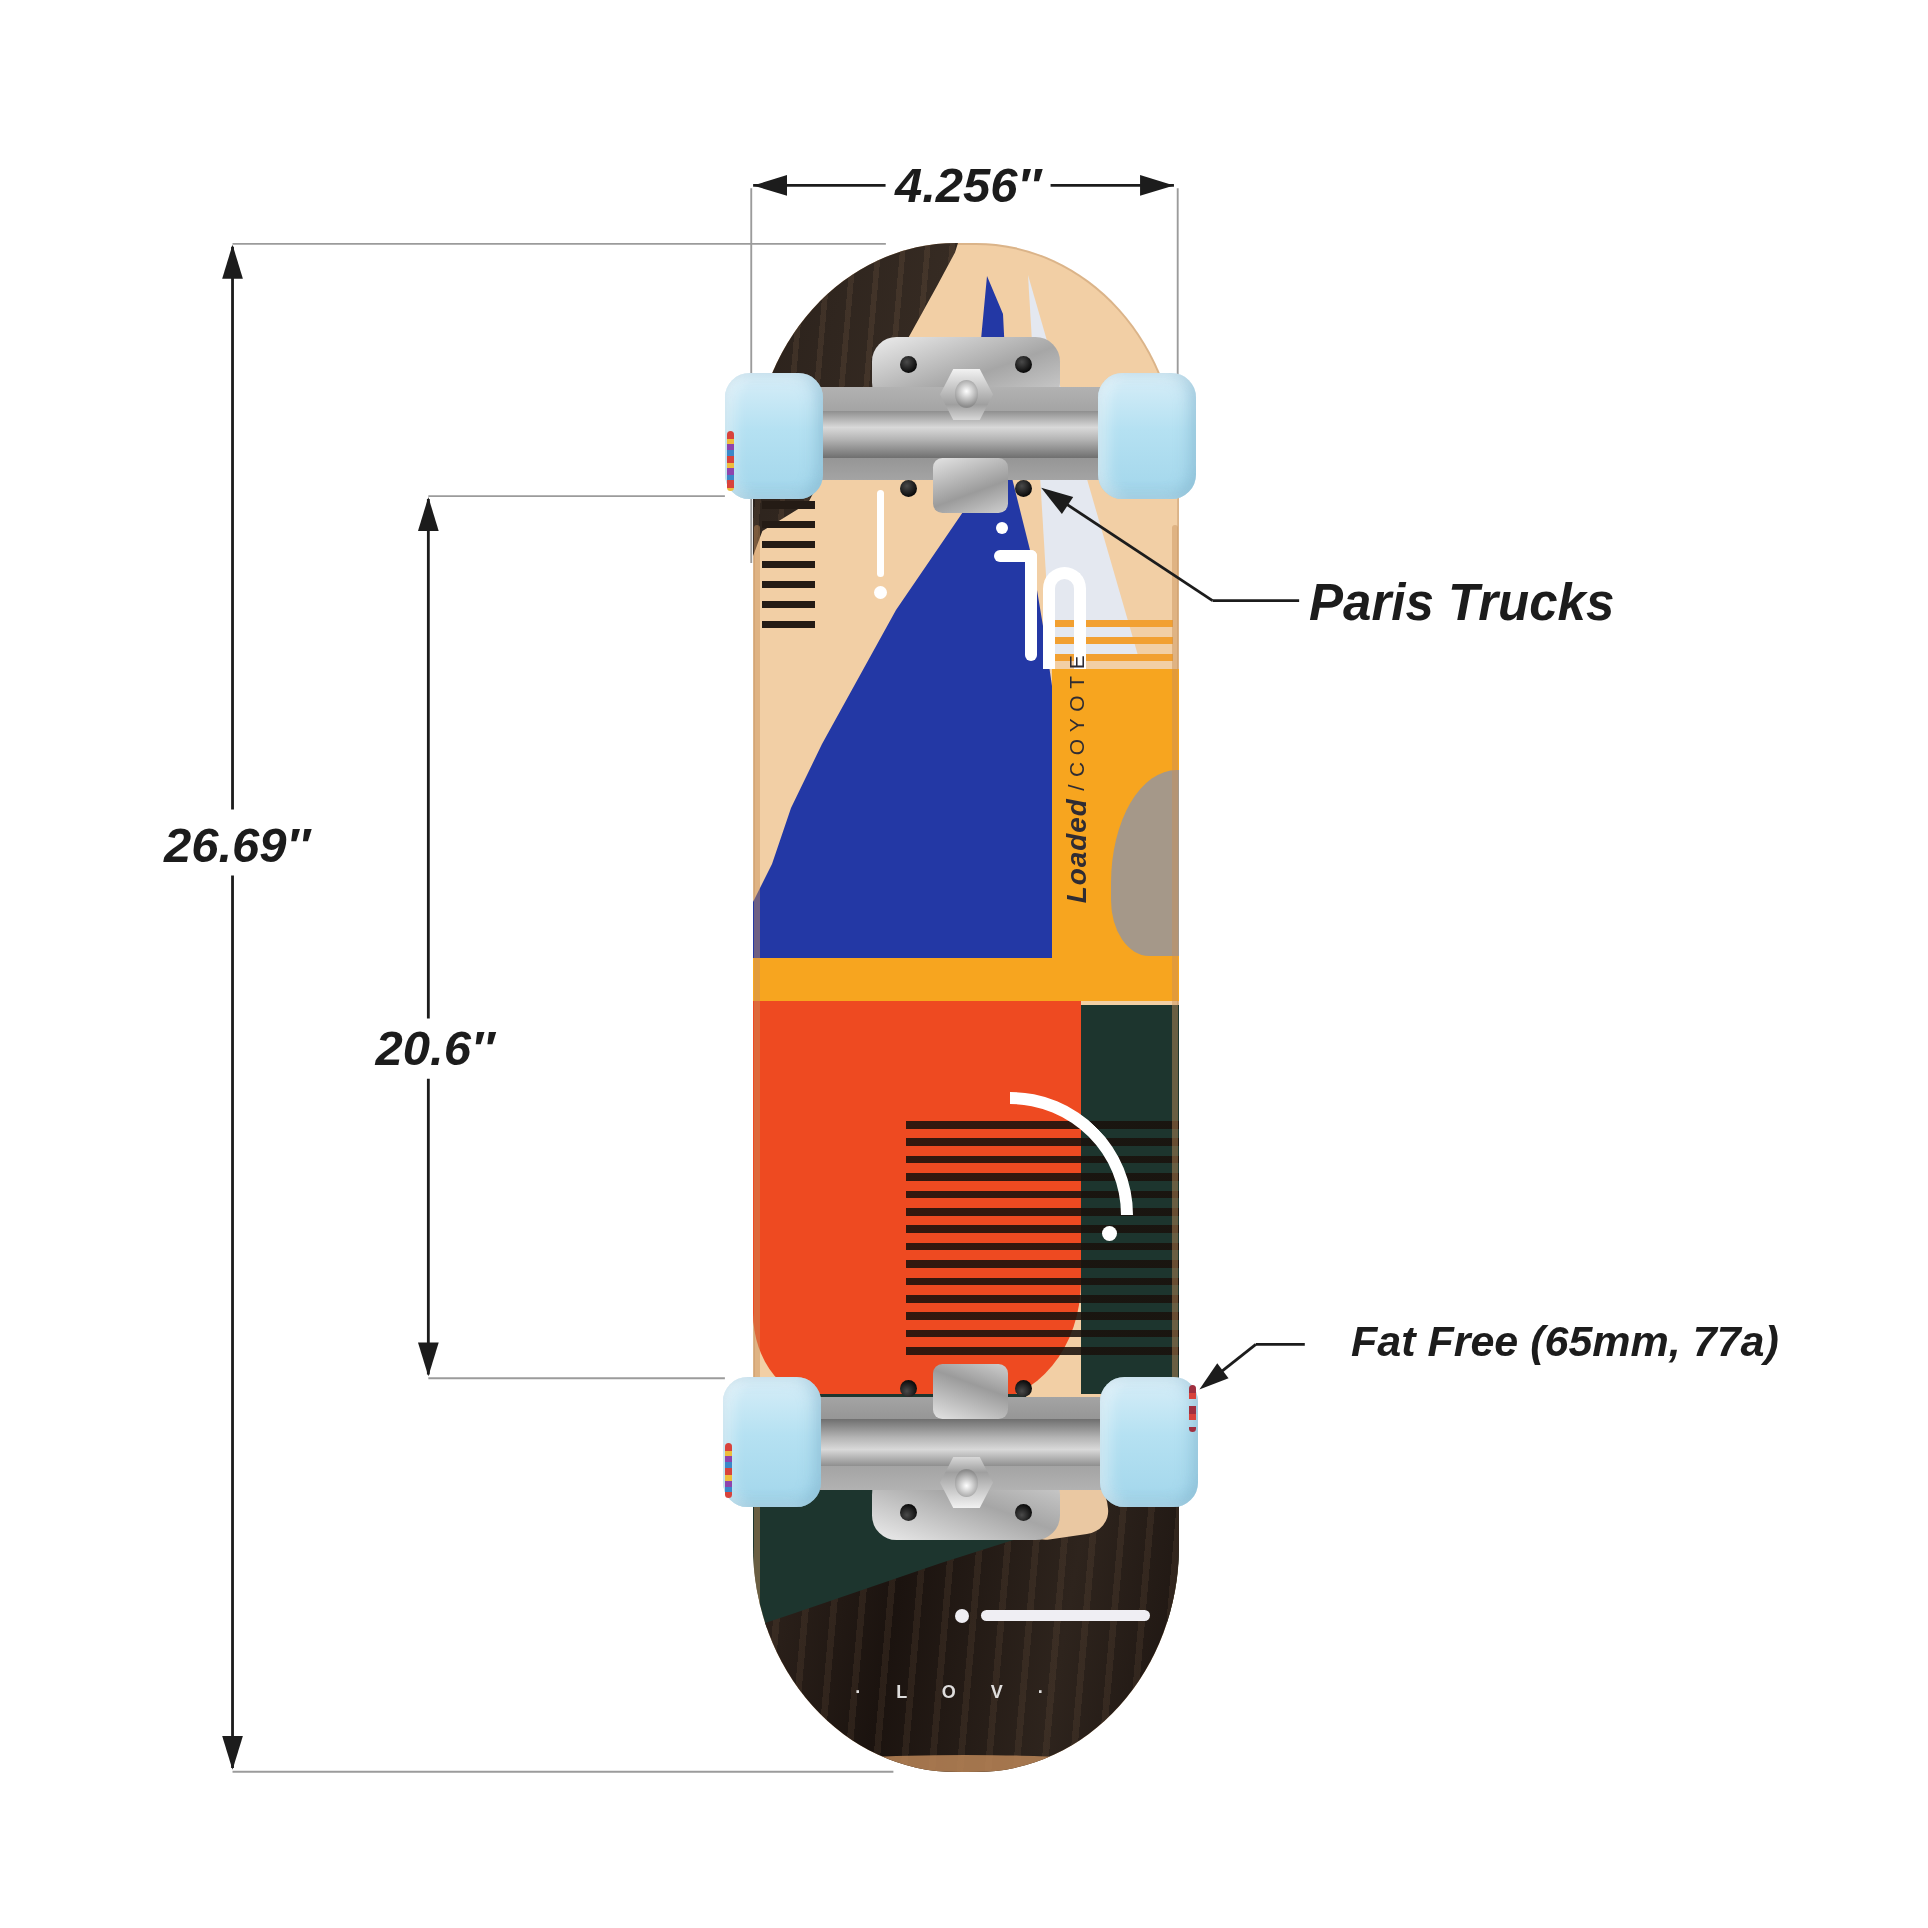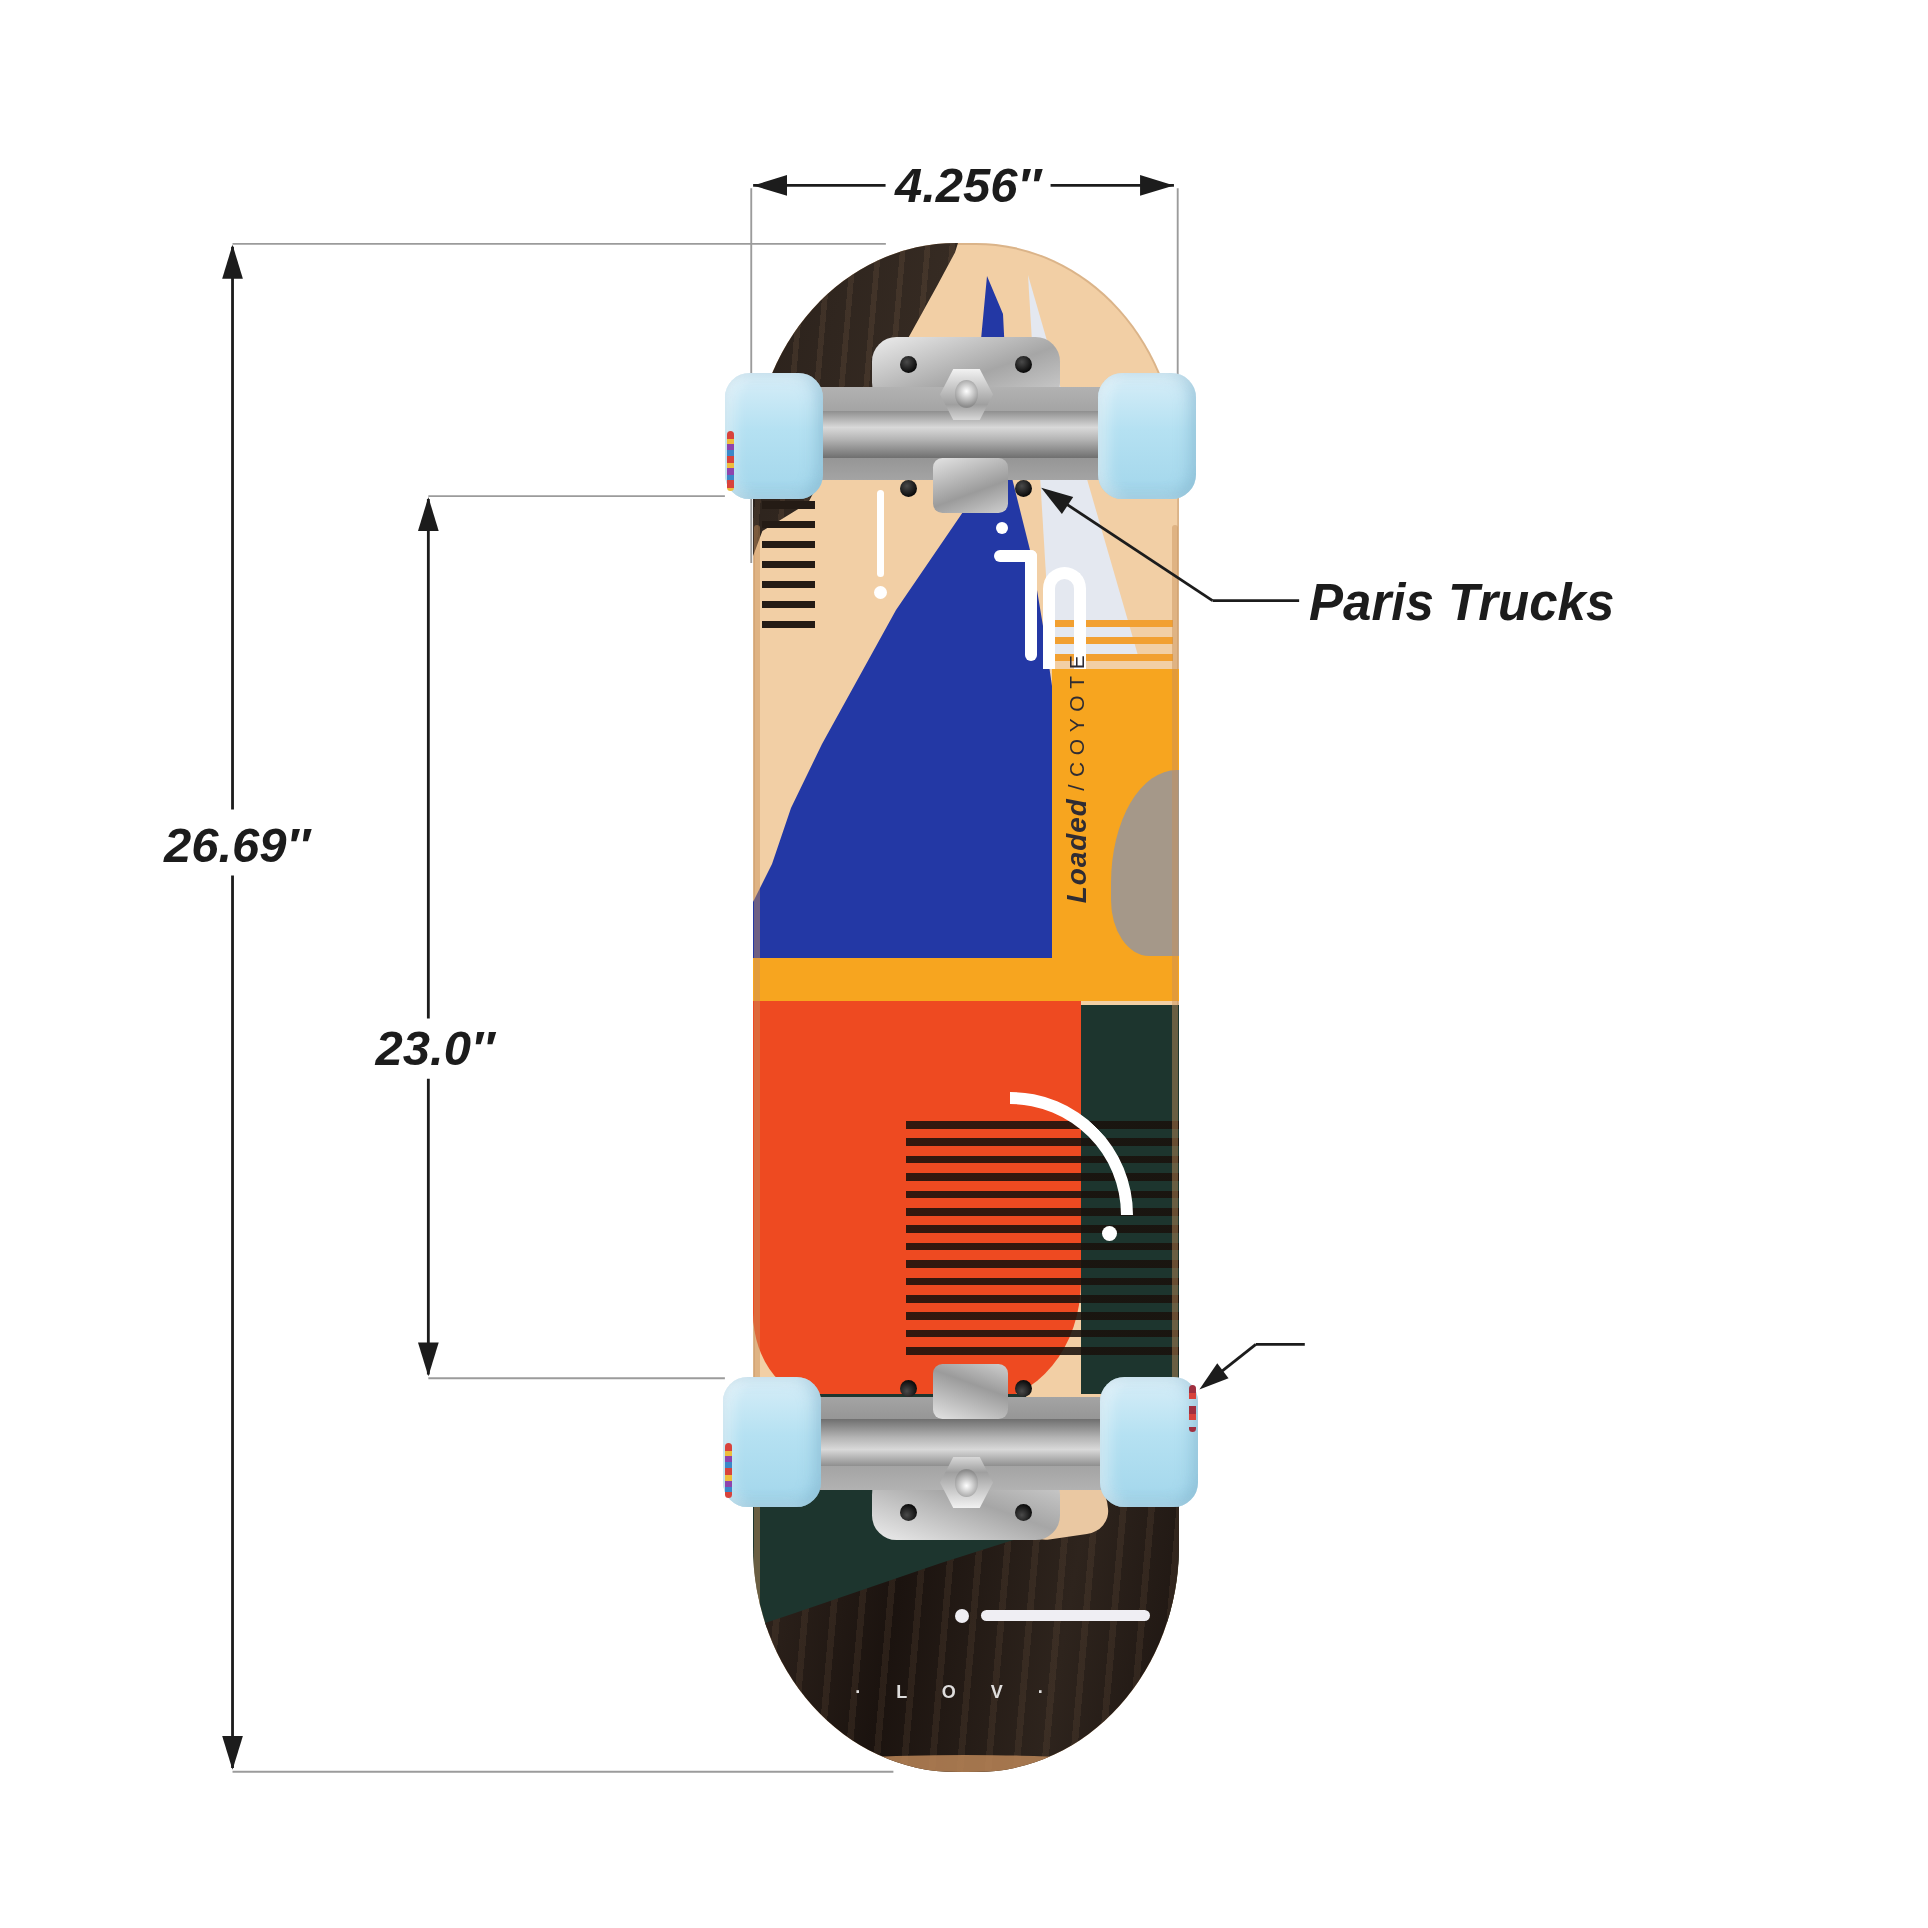"23.0″" div.dim-label { text: 23.0 -> 20.6 }
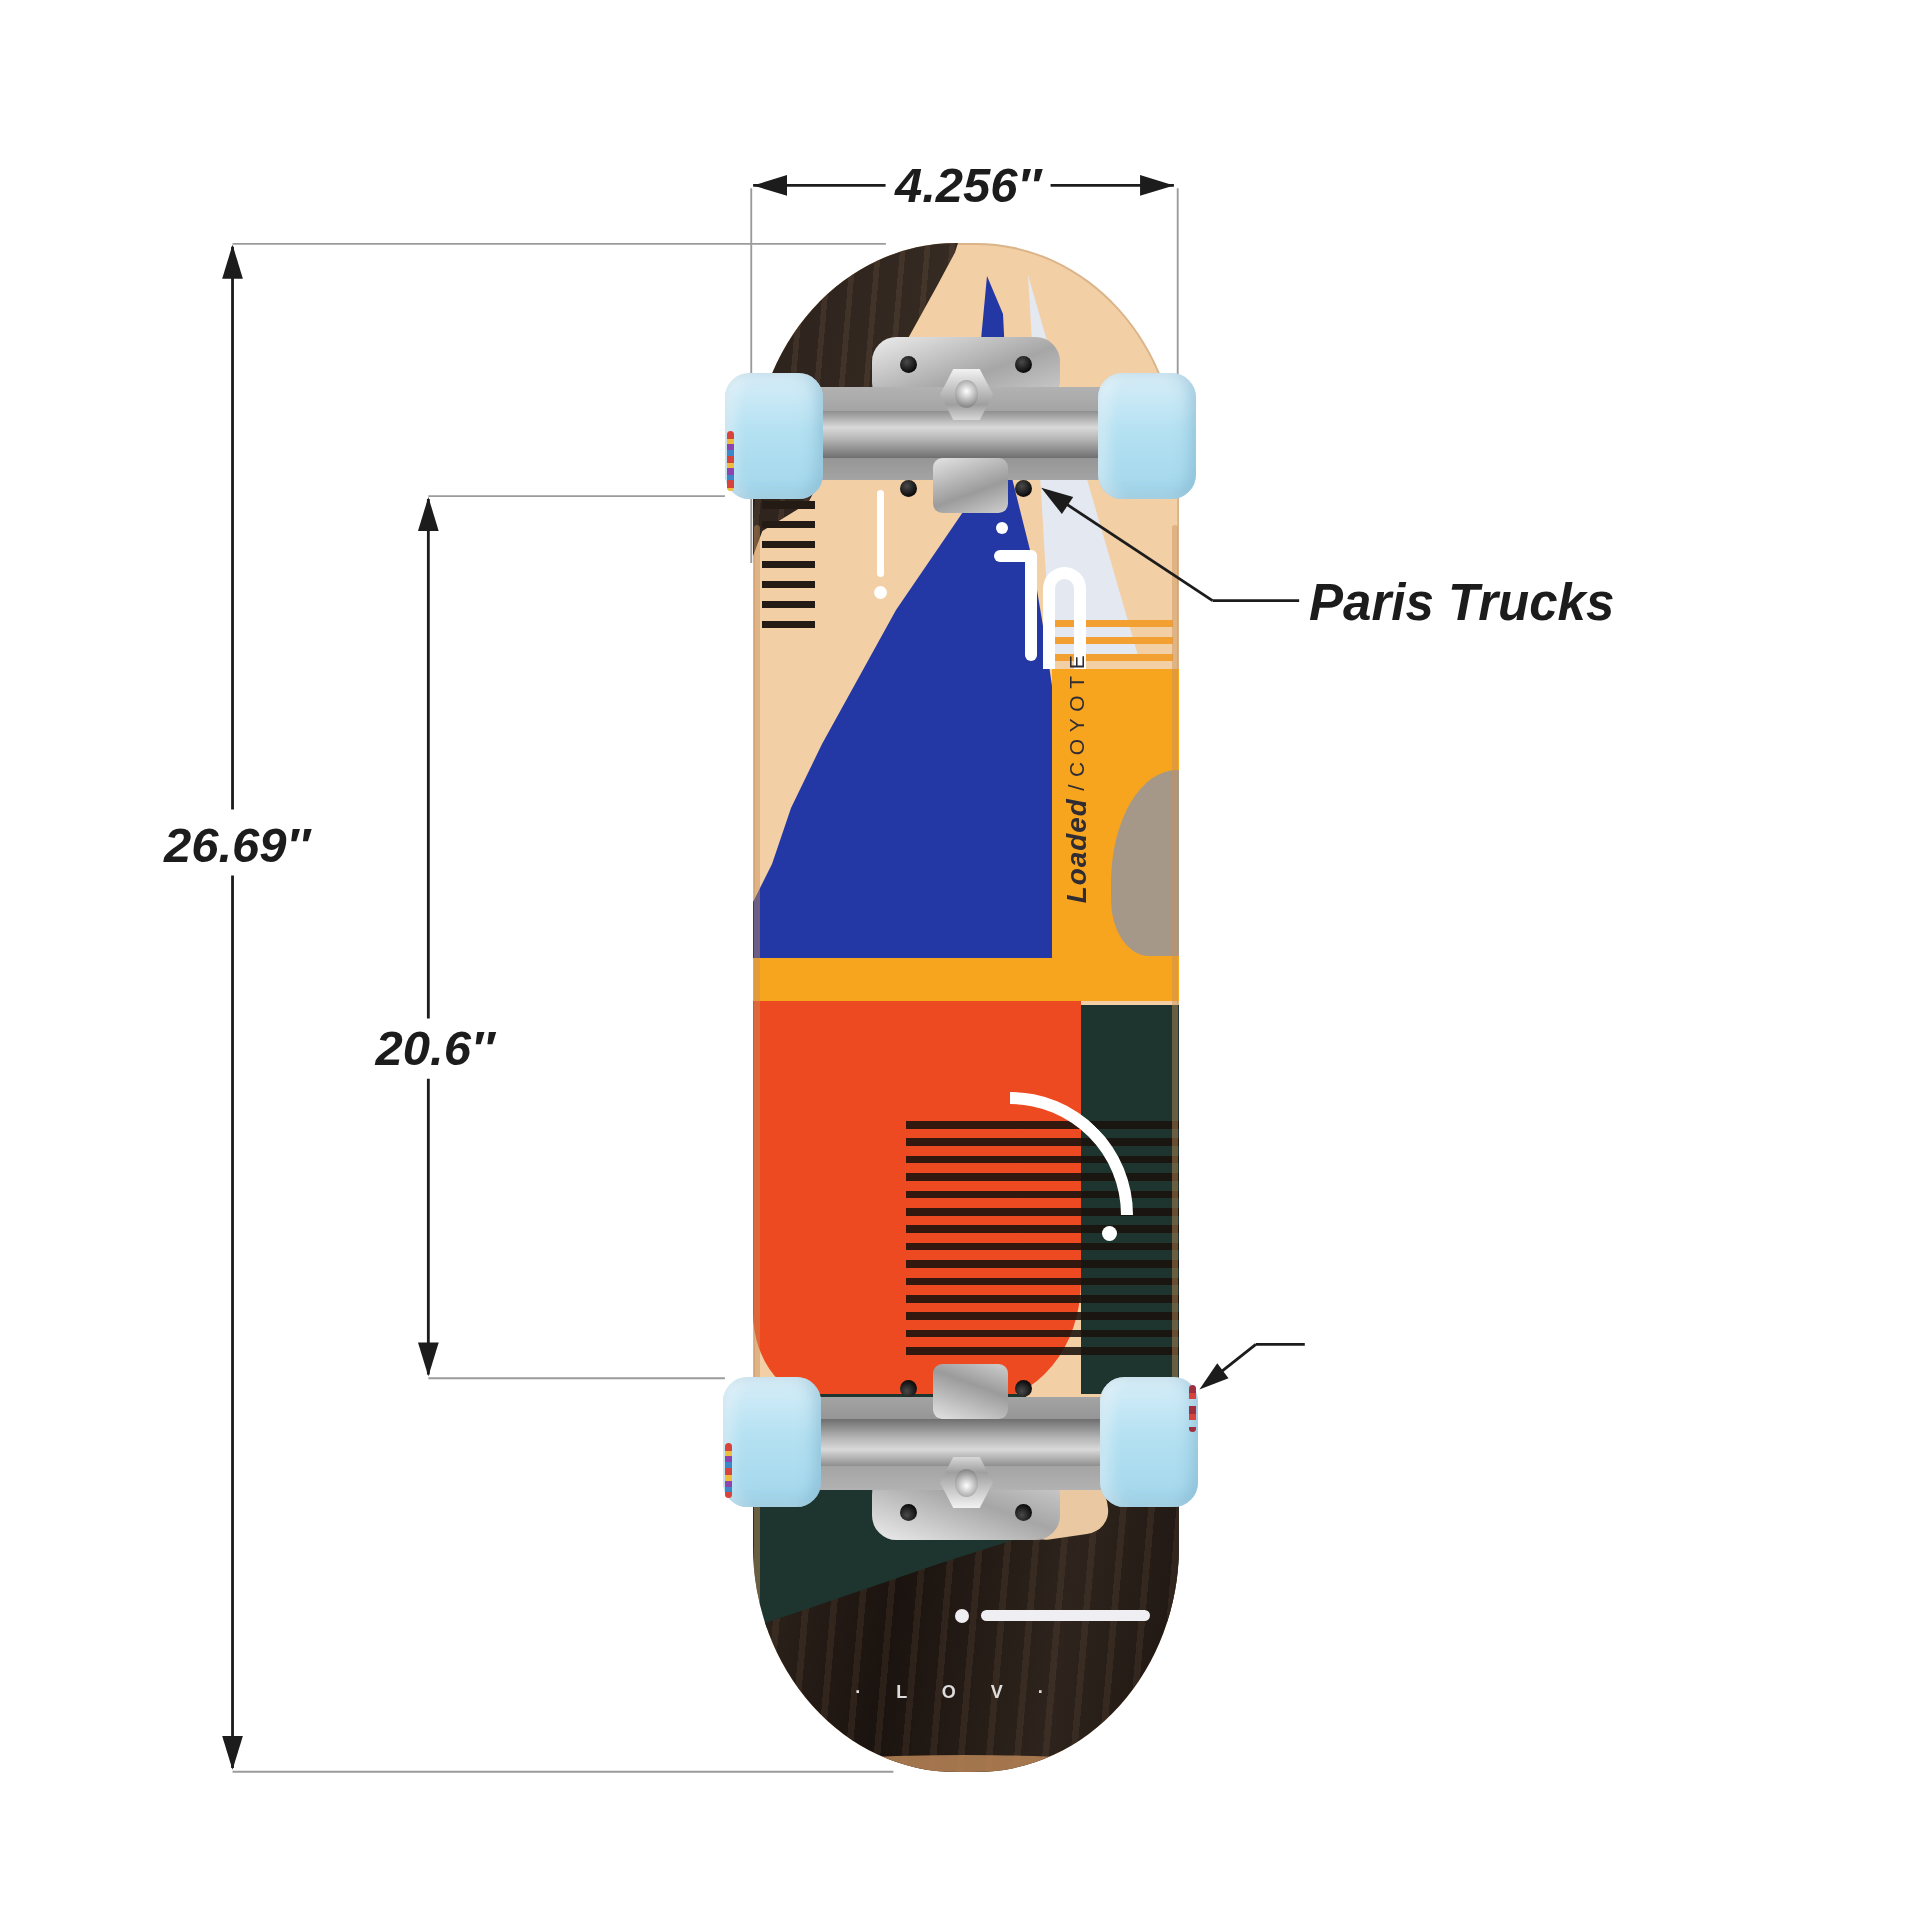"Fat Free (65mm, 77a)" div.t2 { html: none -> <div>Fat Free (65mm, 77a)</div> }
